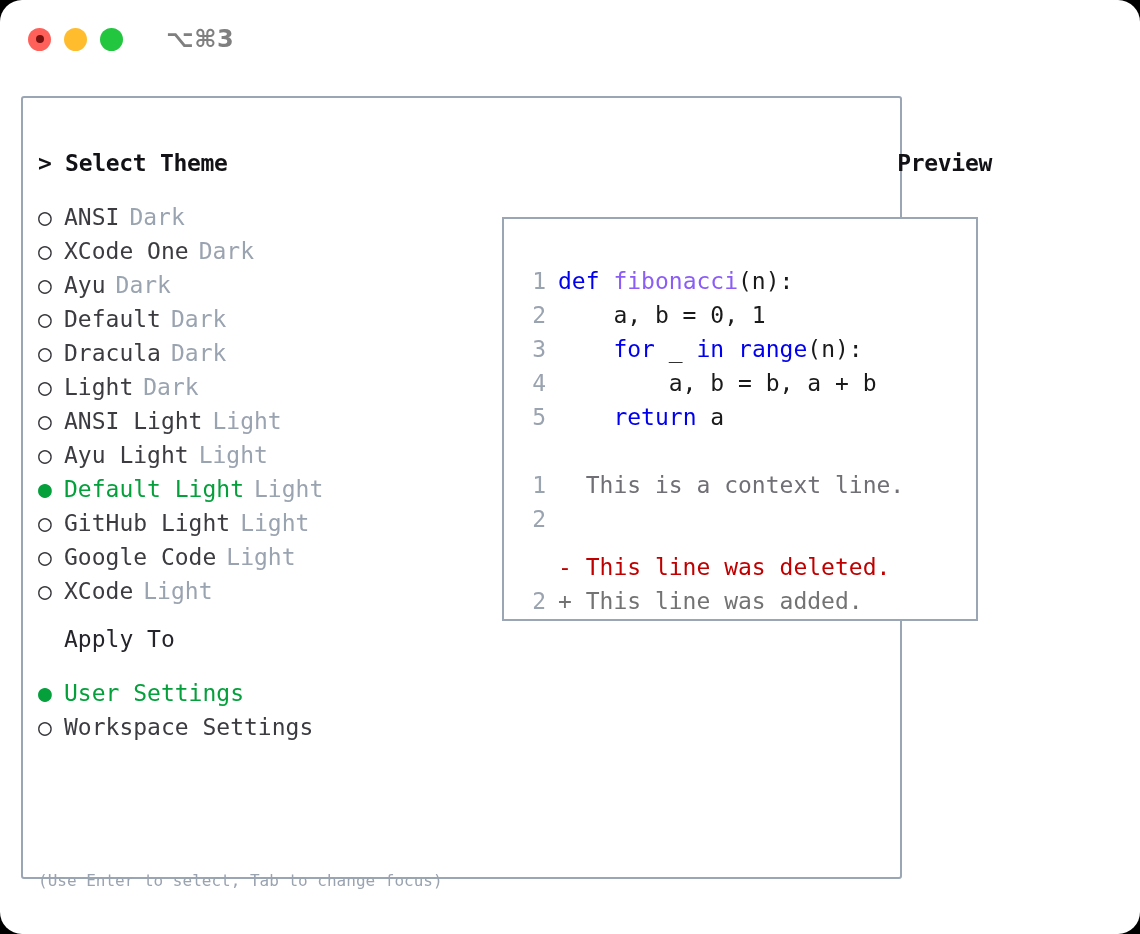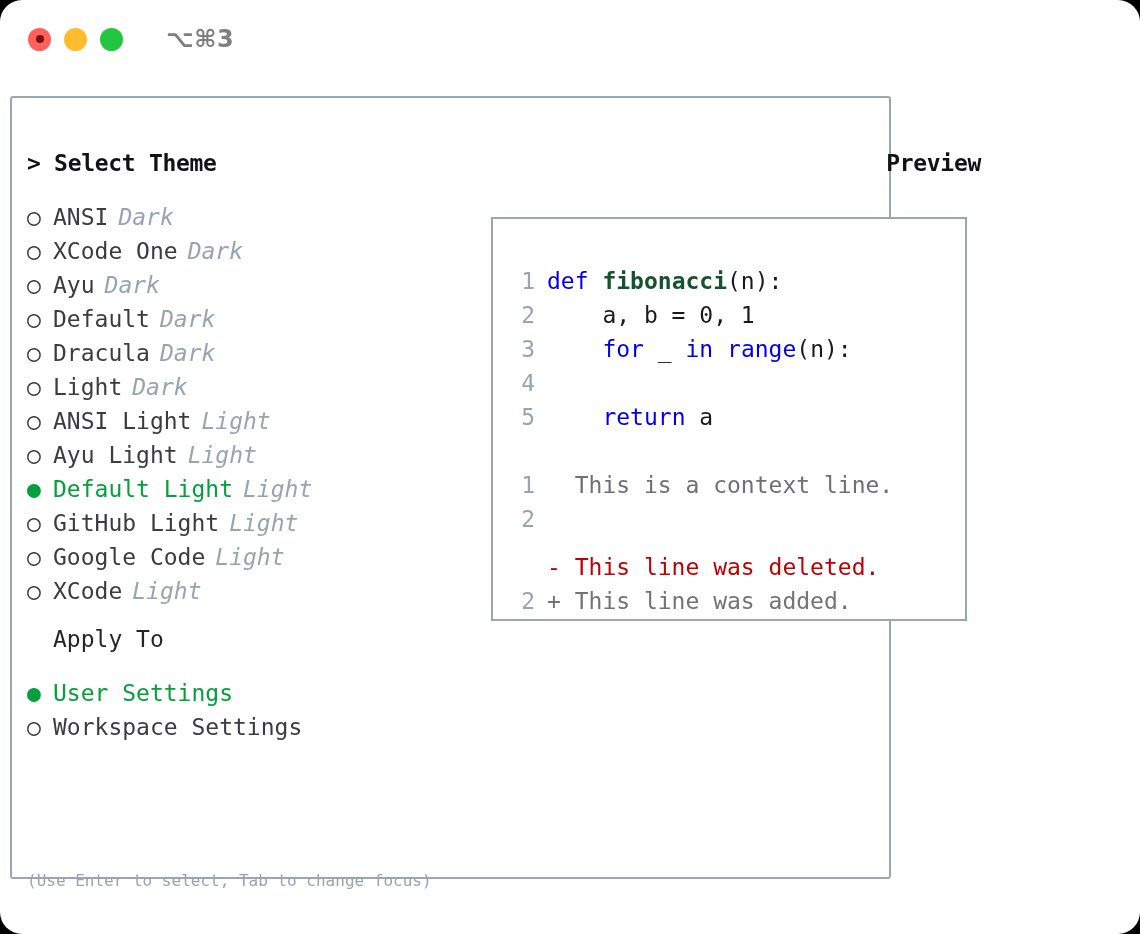"> Select Theme" #panel { left: 10px -> 21px }
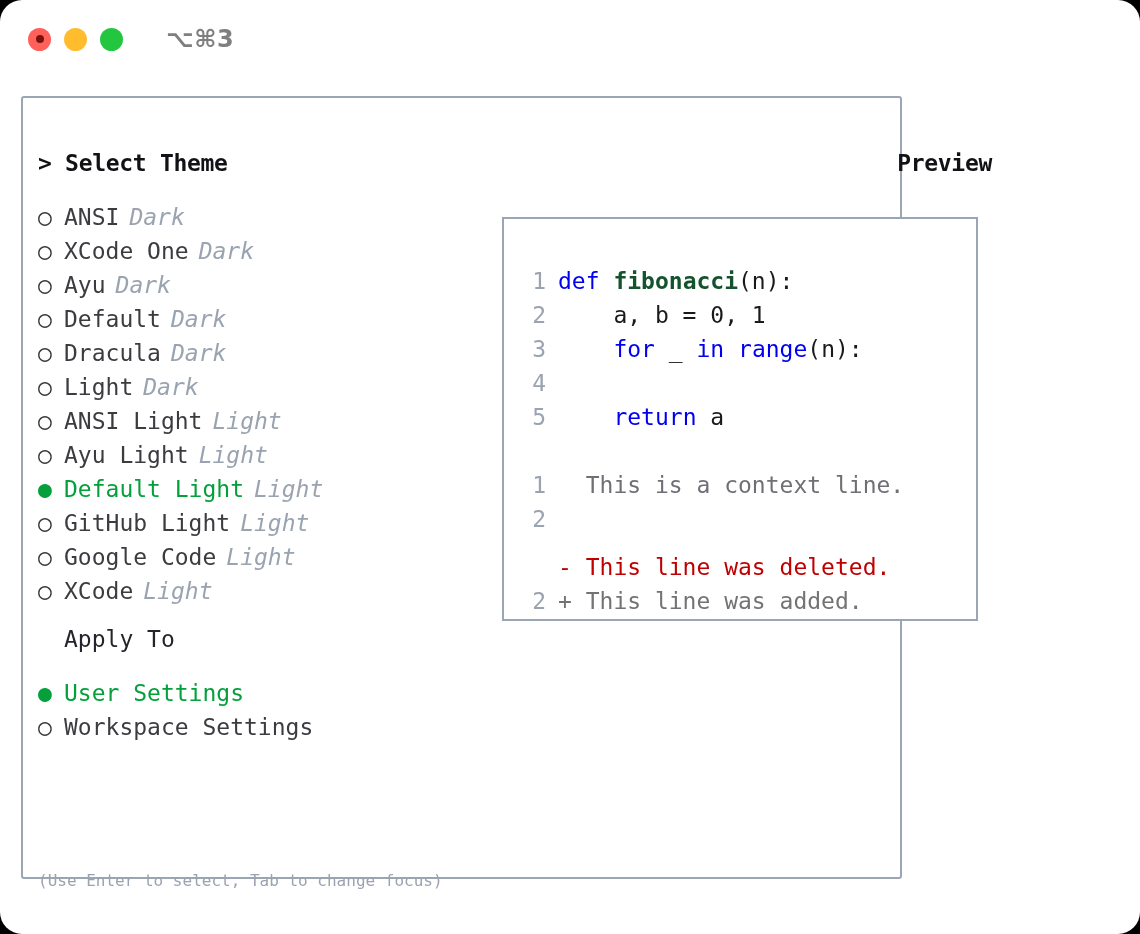"Dark" .item-tag { font-style: italic -> none }
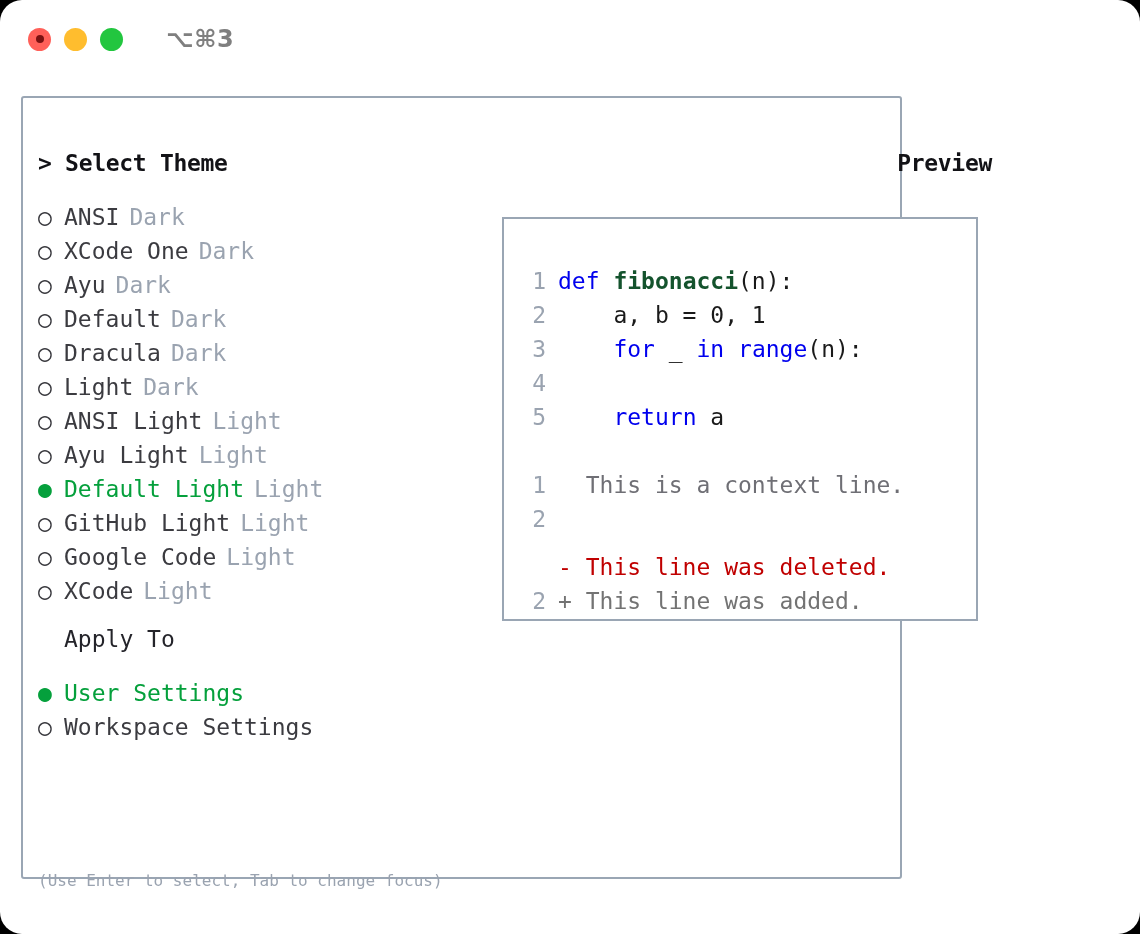"fibonacci" .fn { color: #14532d -> #8b5cf6; font-weight: bold -> none }
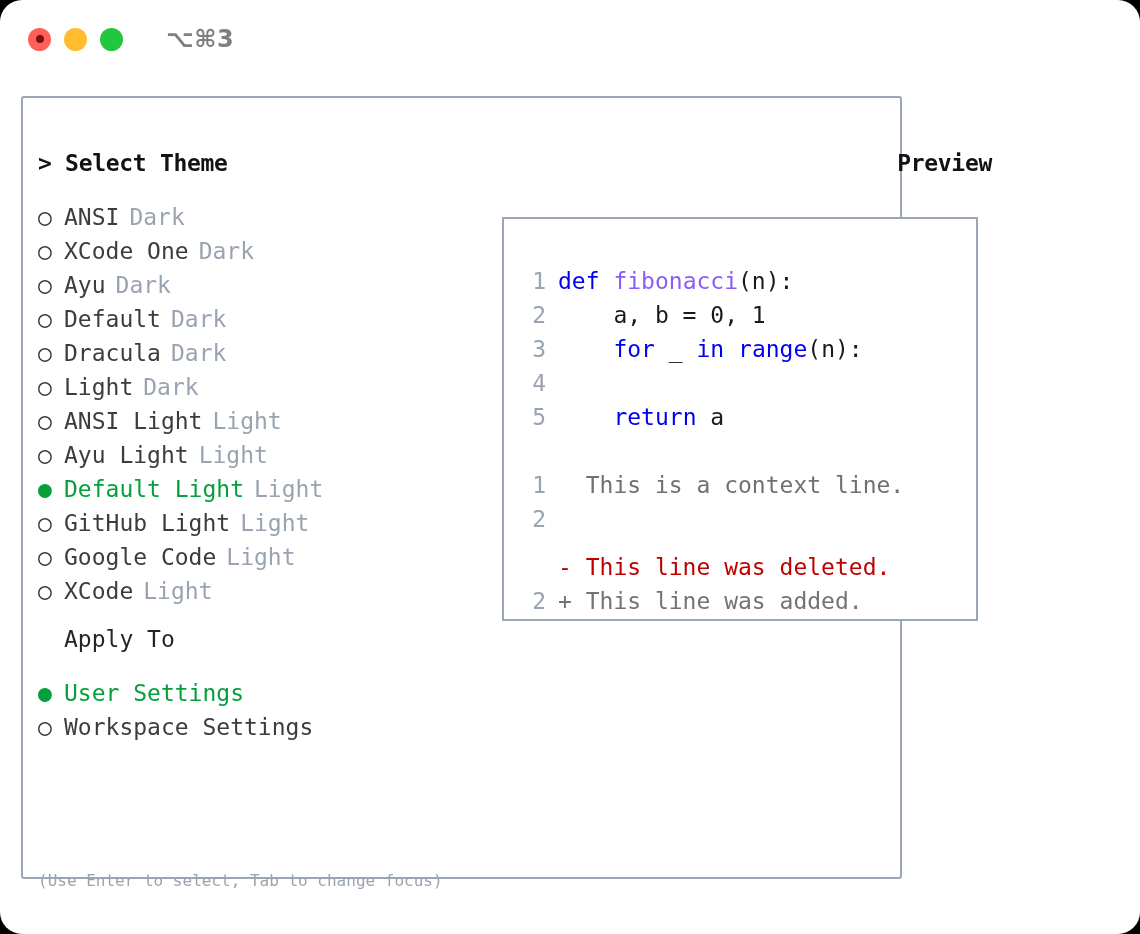"a, b = b, a" span.code-text { html: none -> <span><span> a, b = b, a + b</span></span> }
